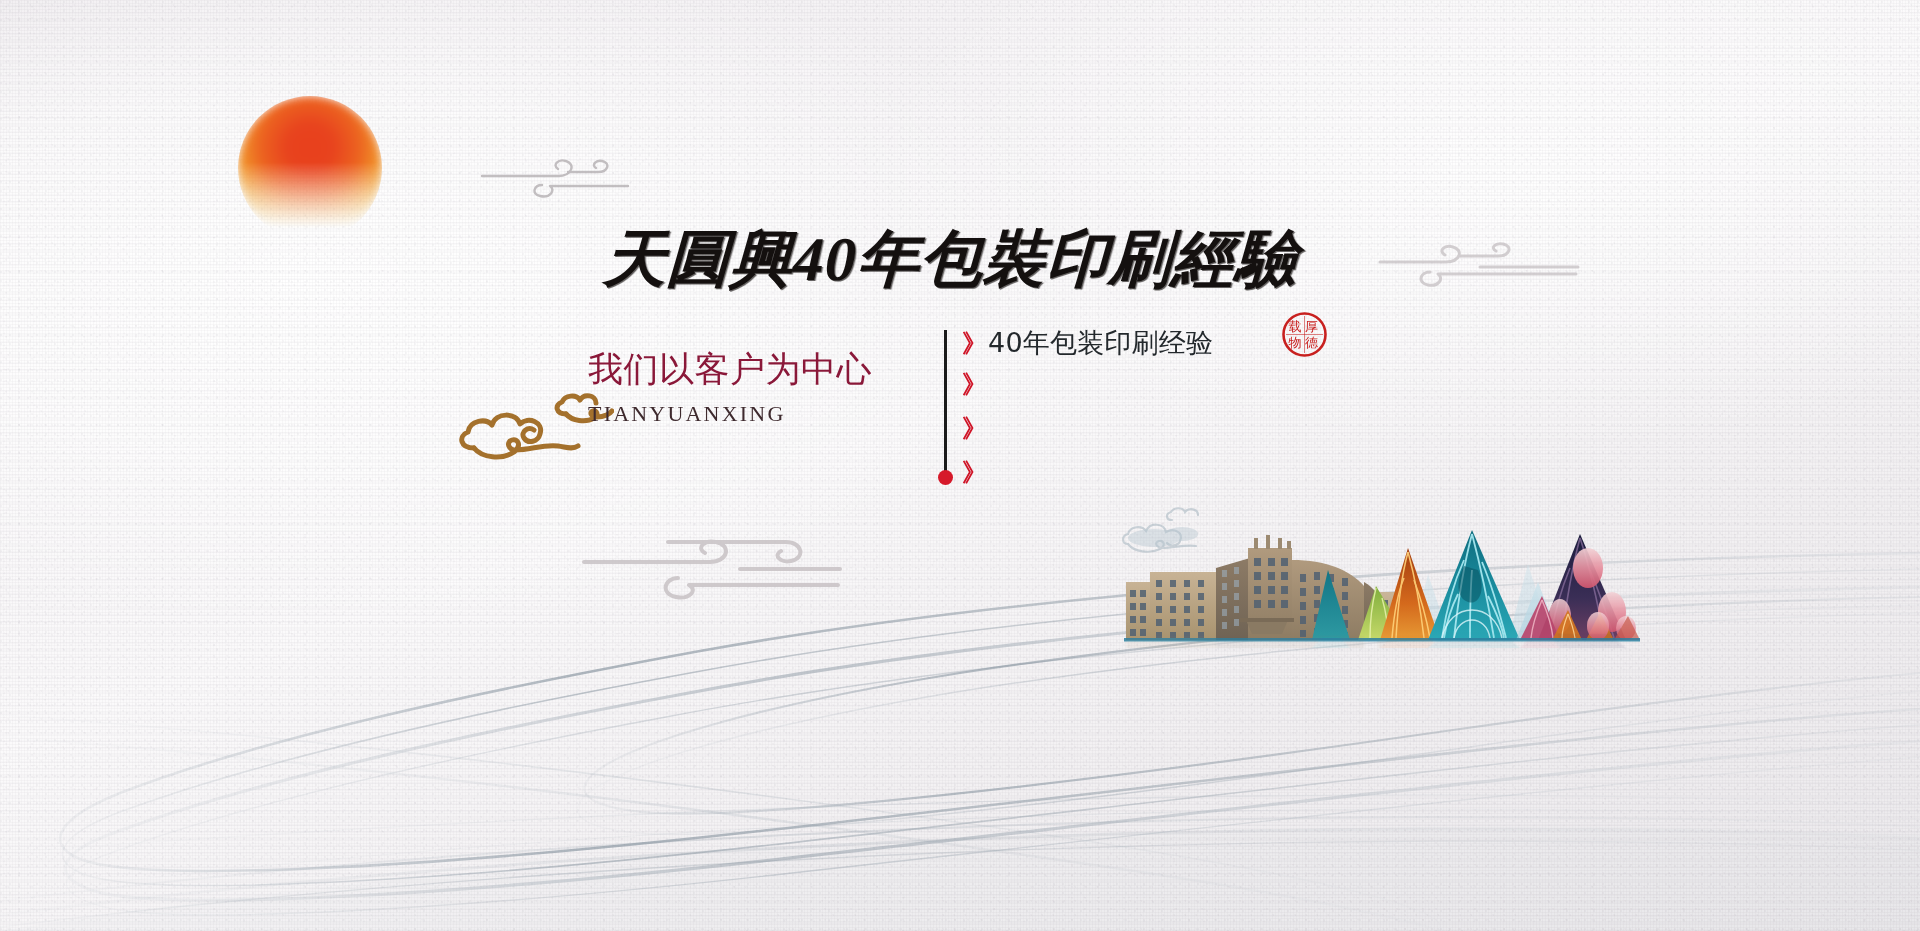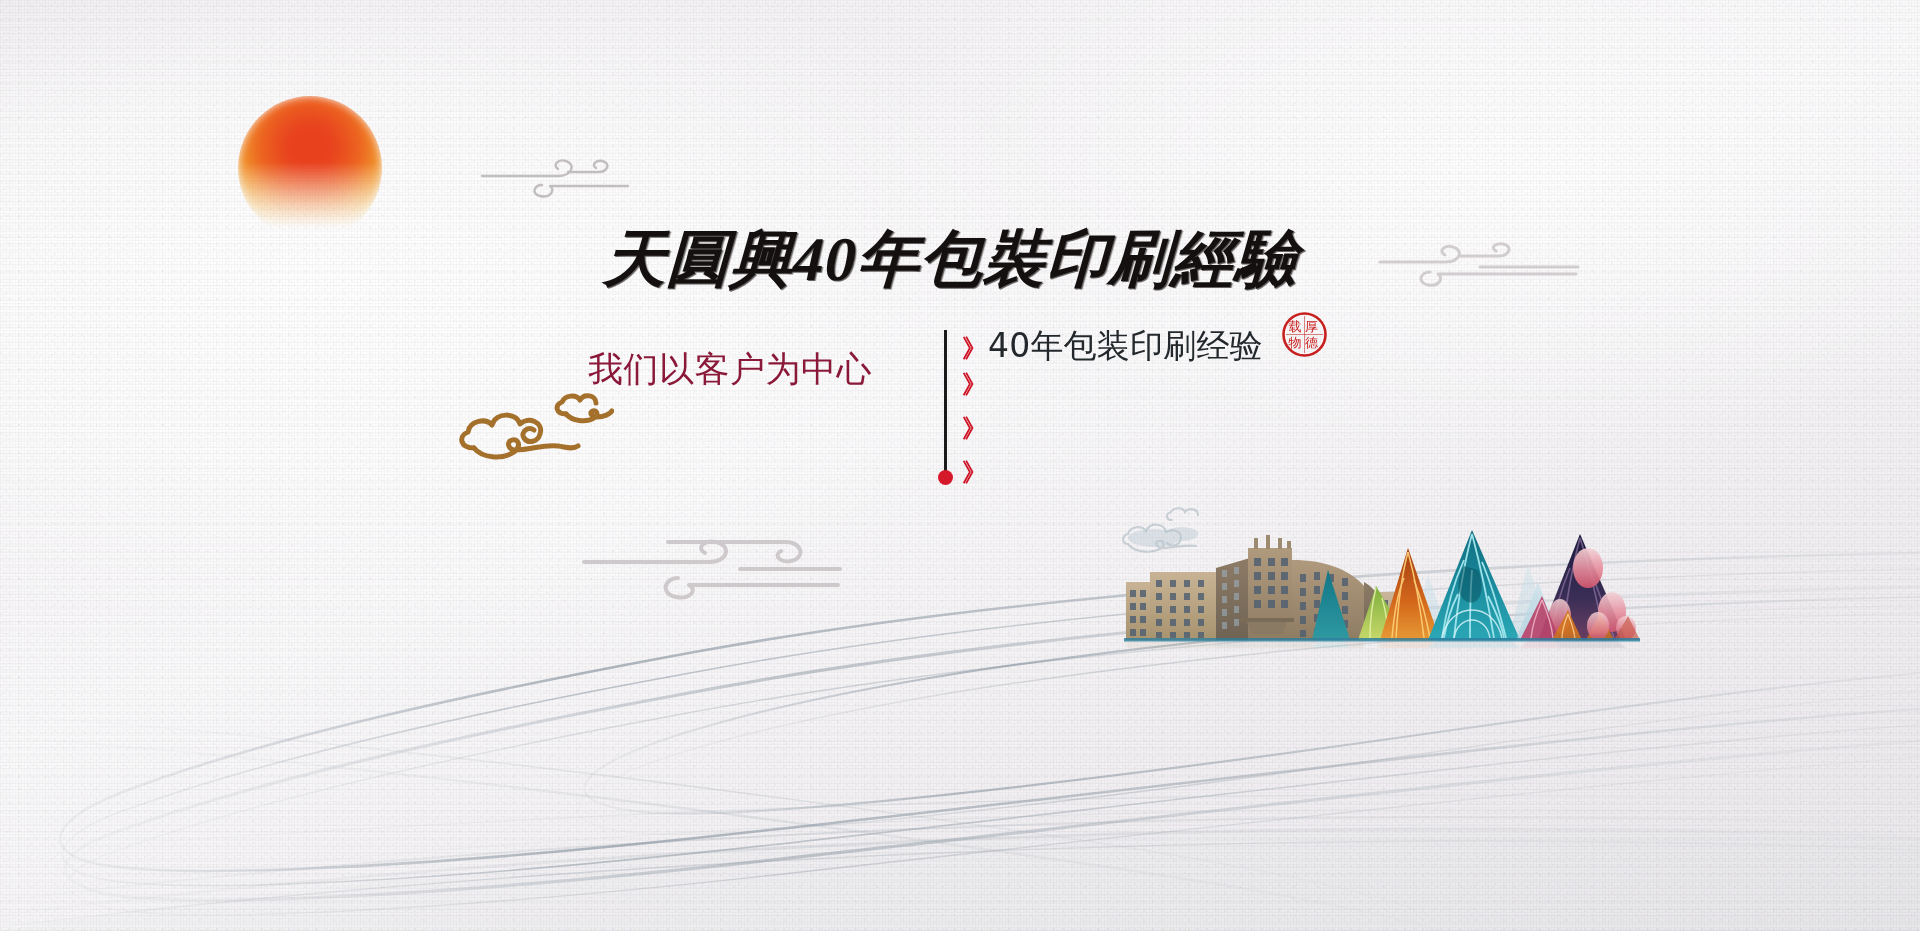"40年包装印刷经验" .bullet-text { font-size: 33px -> 27px }
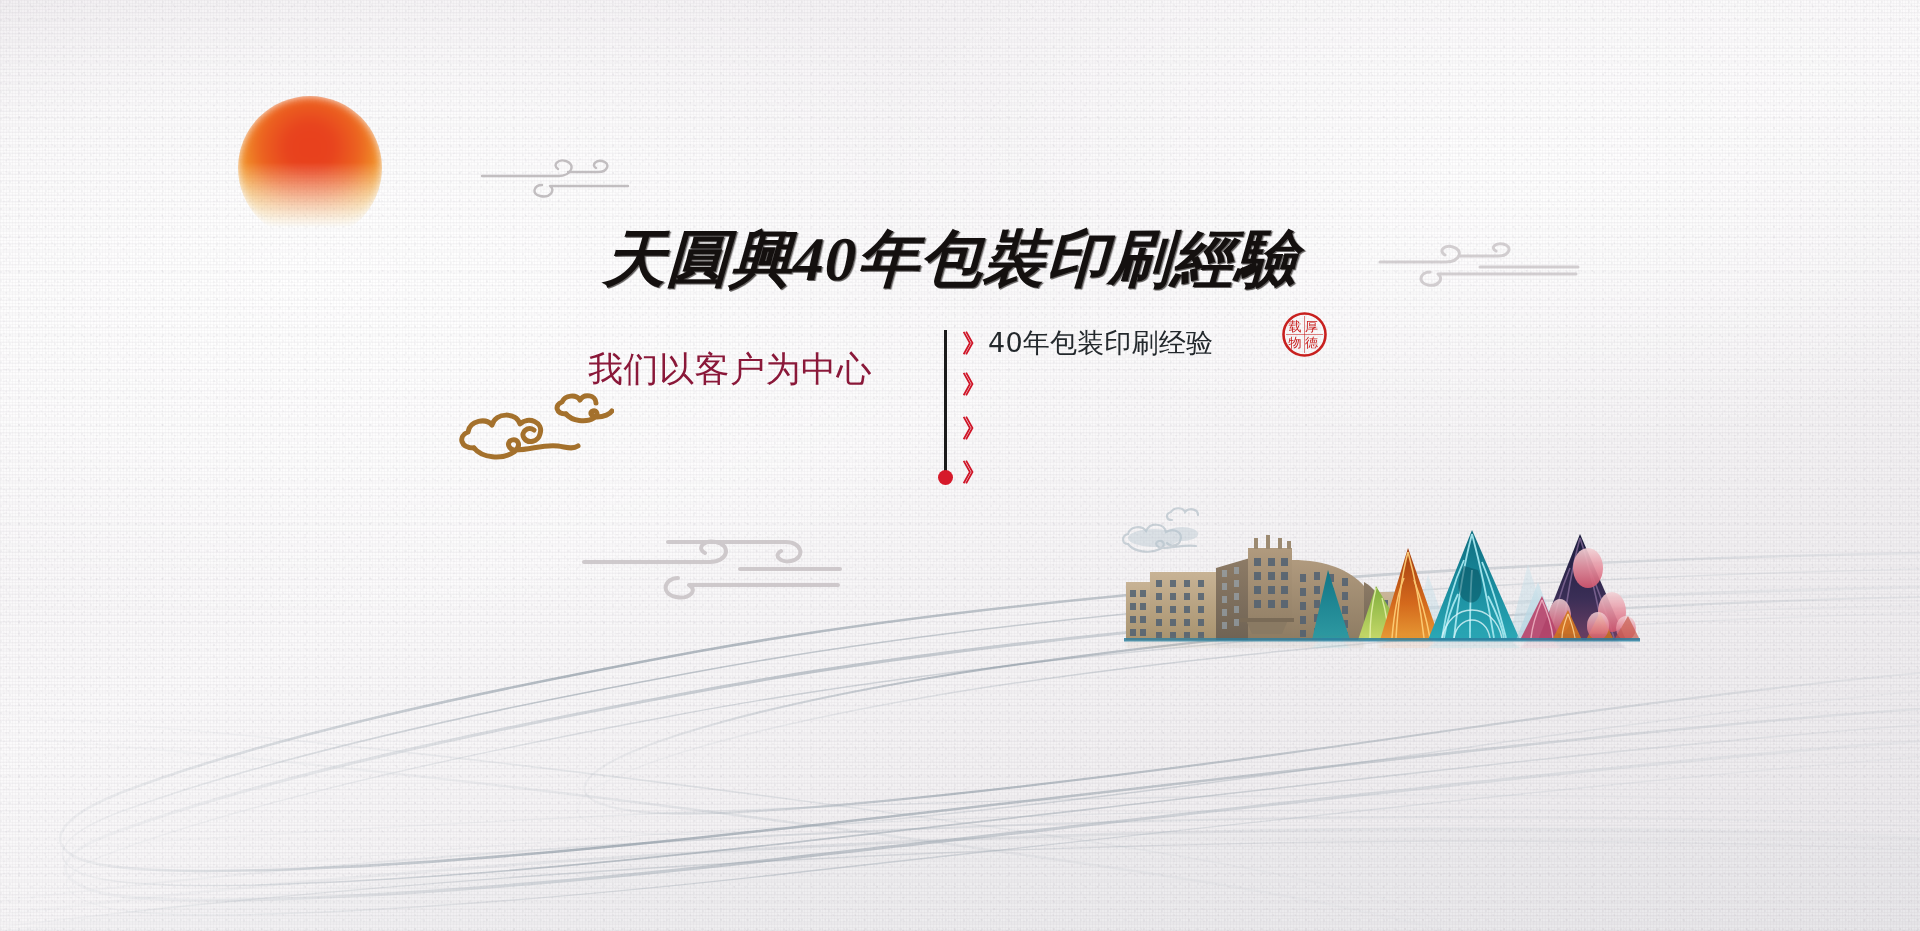"TIANYUANXING" div.slogan-pinyin { html: none -> <div>TIANYUANXING</div> }
